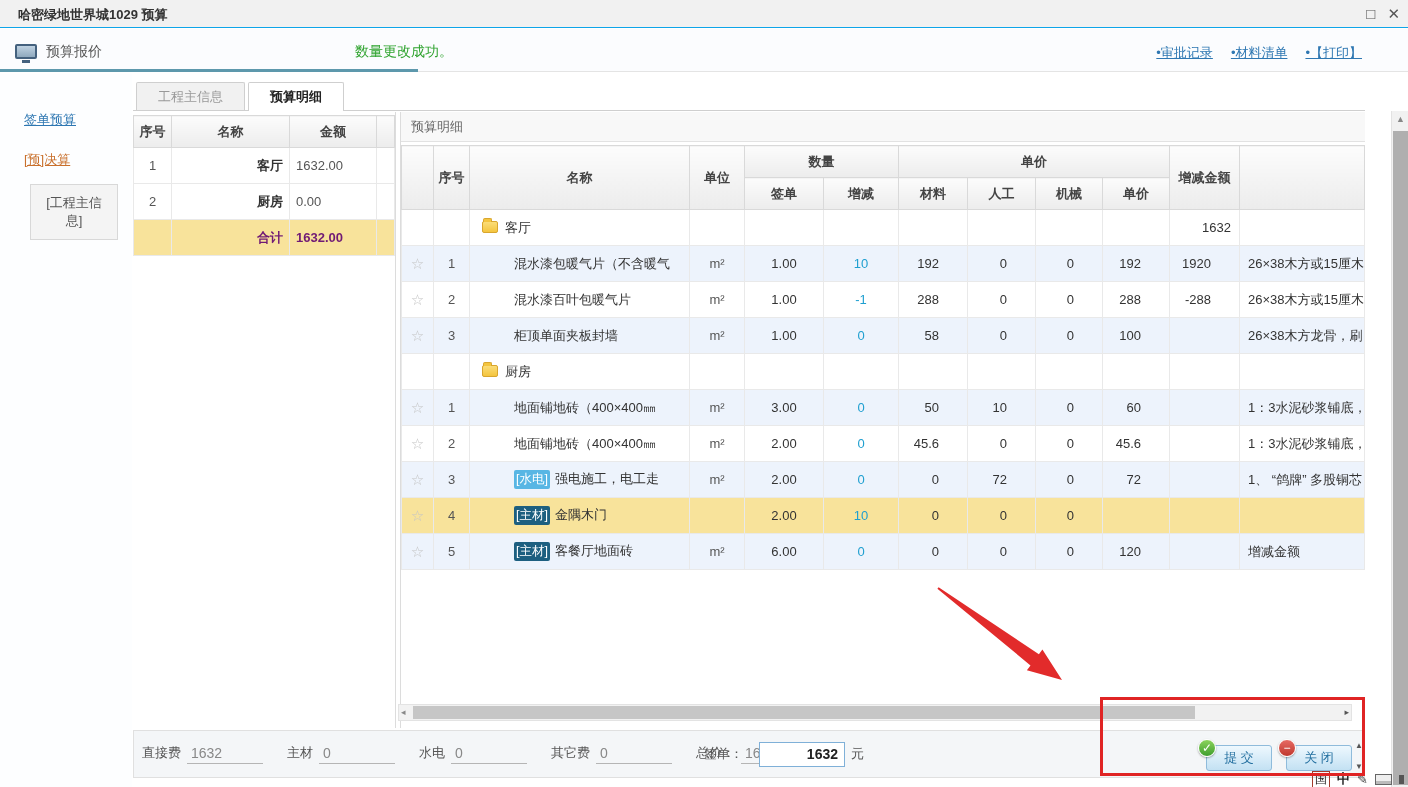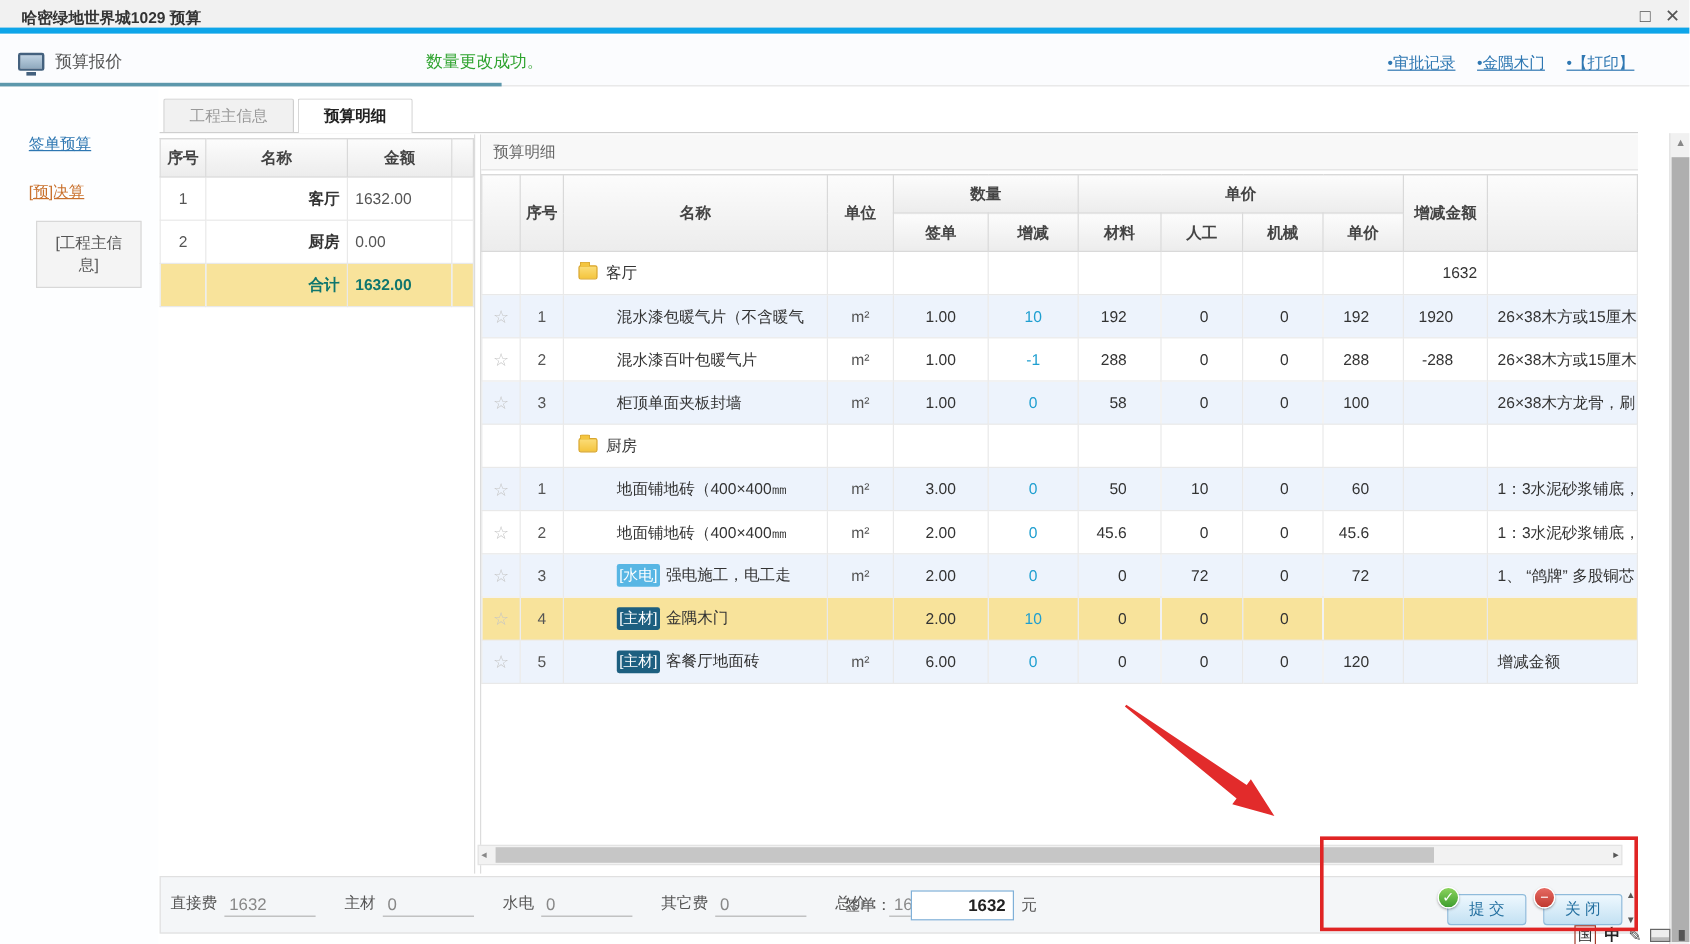"哈密绿地世界城1029 预算" .titlebar { border-bottom: 5px solid #0ea5e9 -> 1px solid #0ea5e9 }
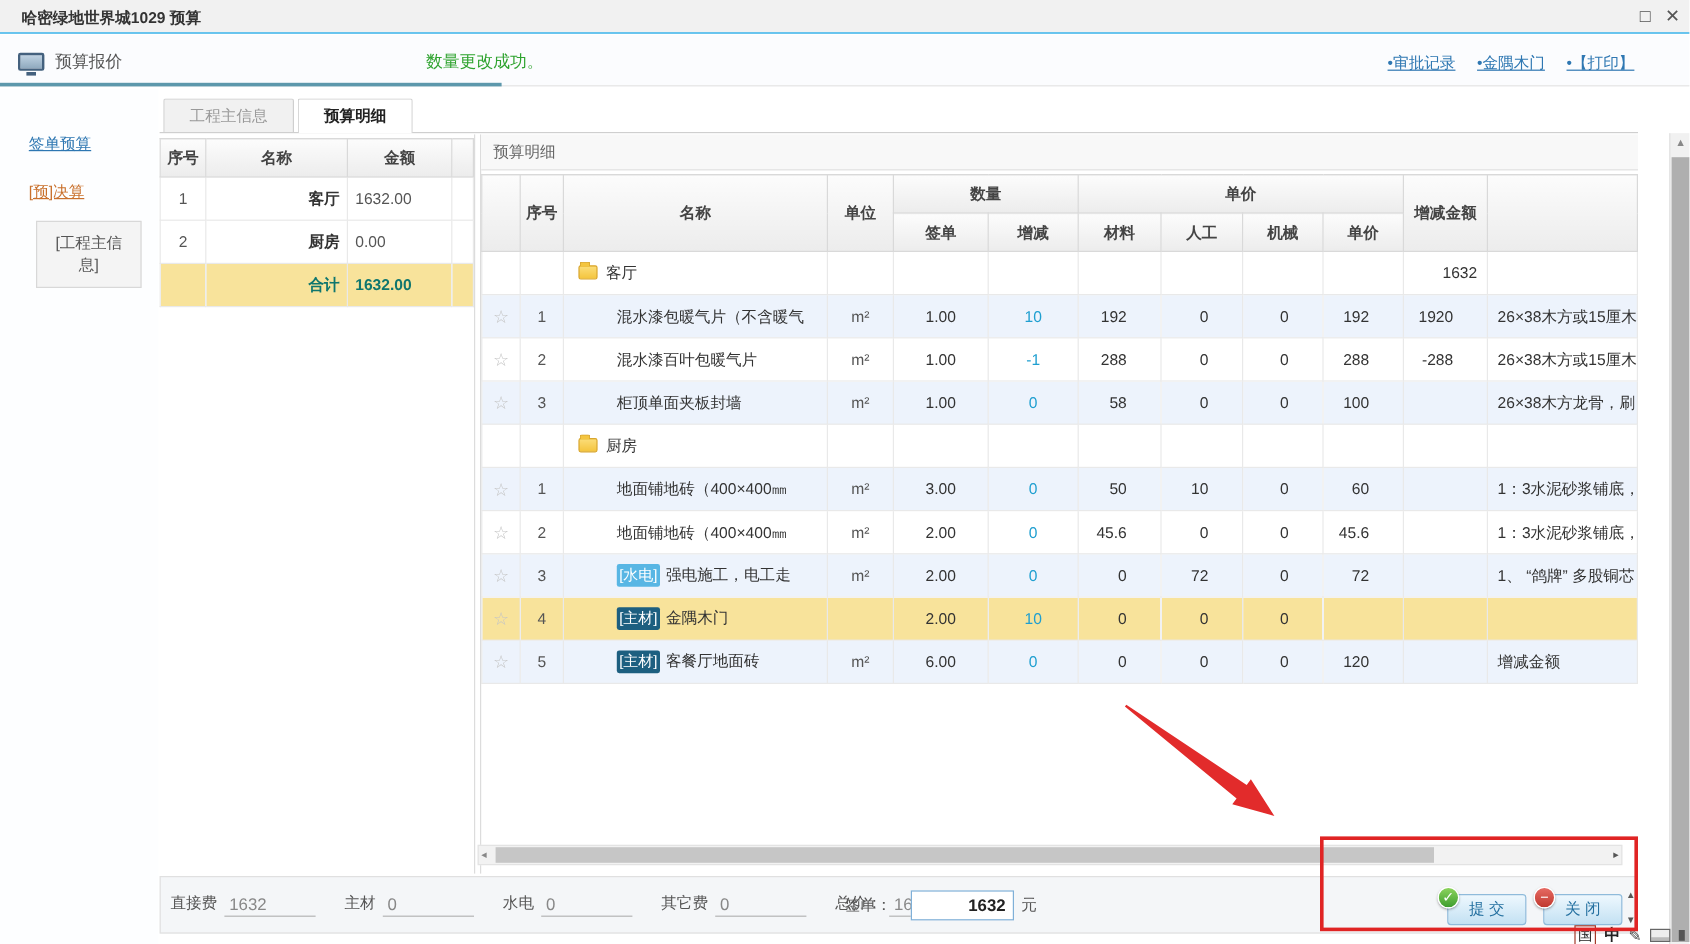"•金隅木门" a.tb-link { text: 金隅木门 -> 材料清单 }
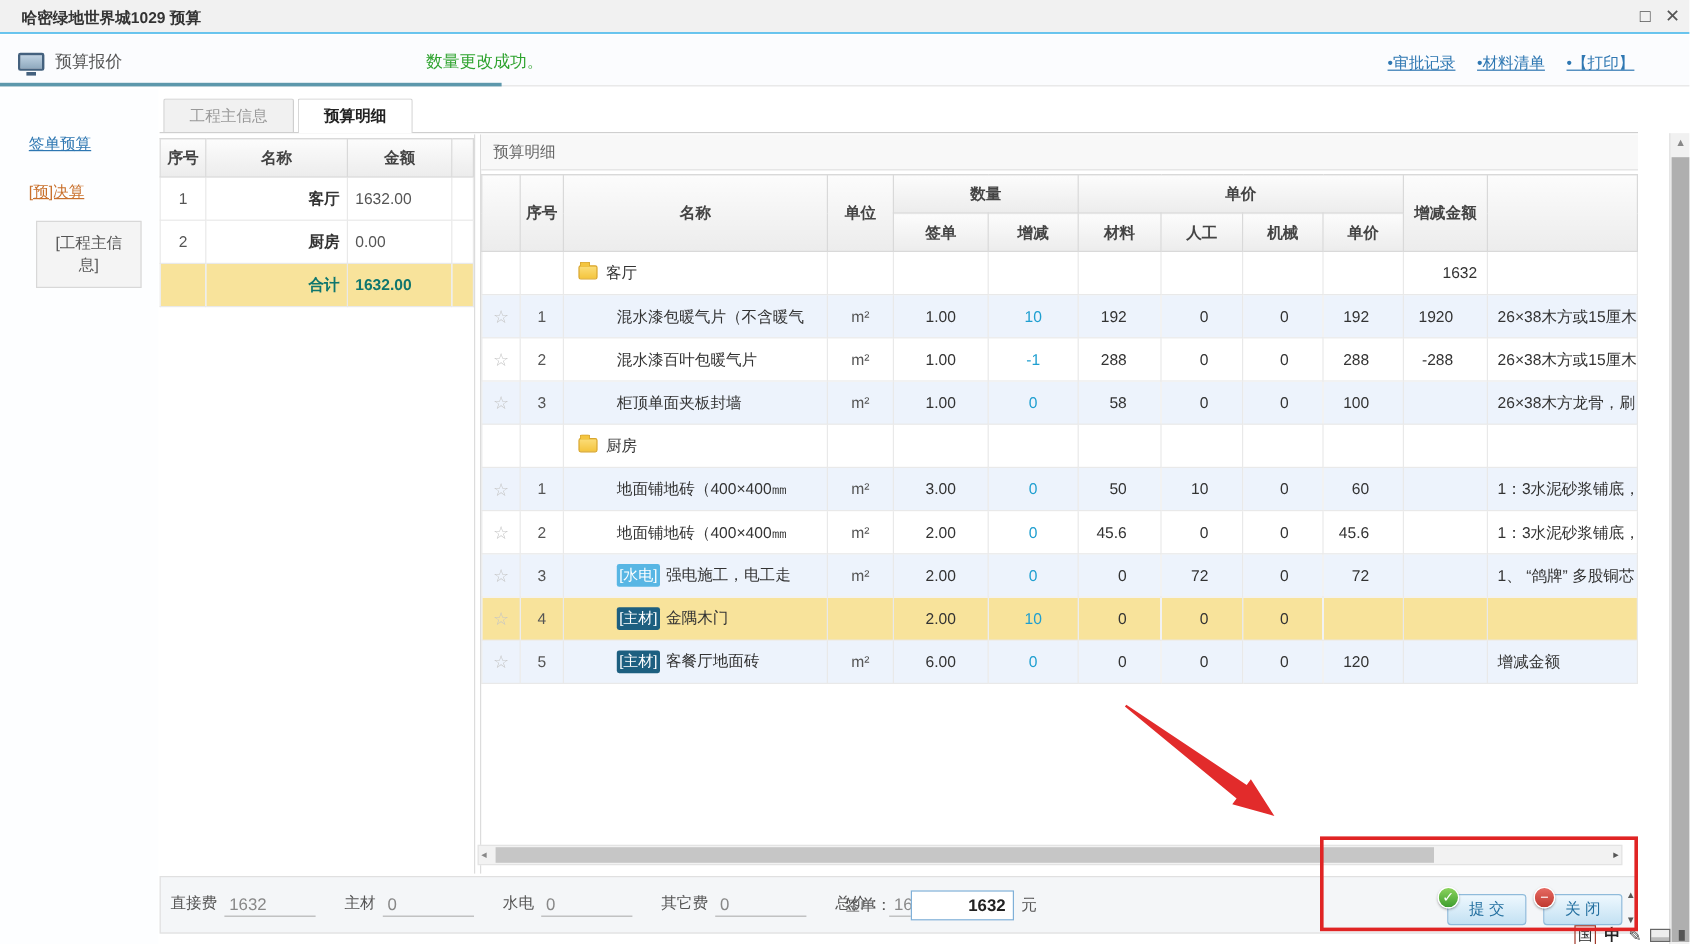"合计" .space-table .total-row td { color: #0f766e -> #701a75 }
